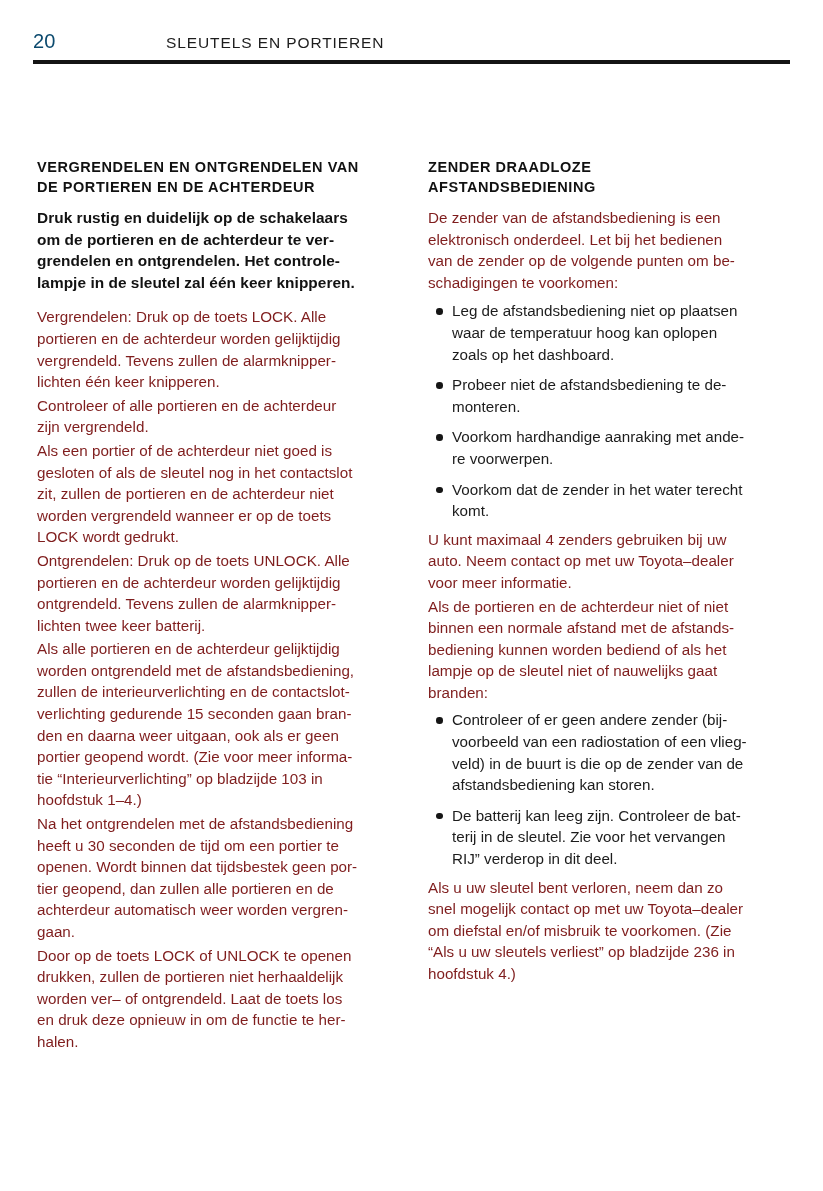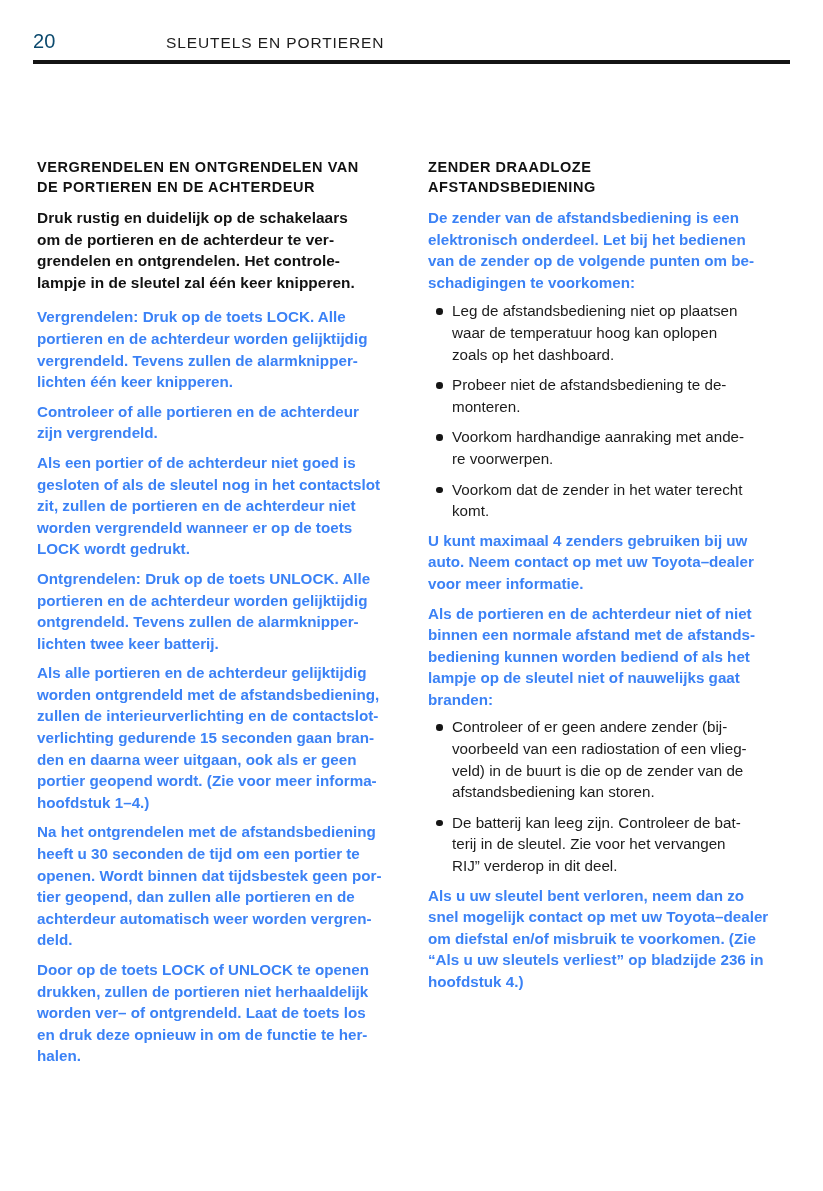"De zender van de afstandsbediening" p.body { color: #3b82f6 -> #7f1d1d; font-weight: bold -> none; margin: 8px 0 2px 0 -> 0 0 2px 0 }
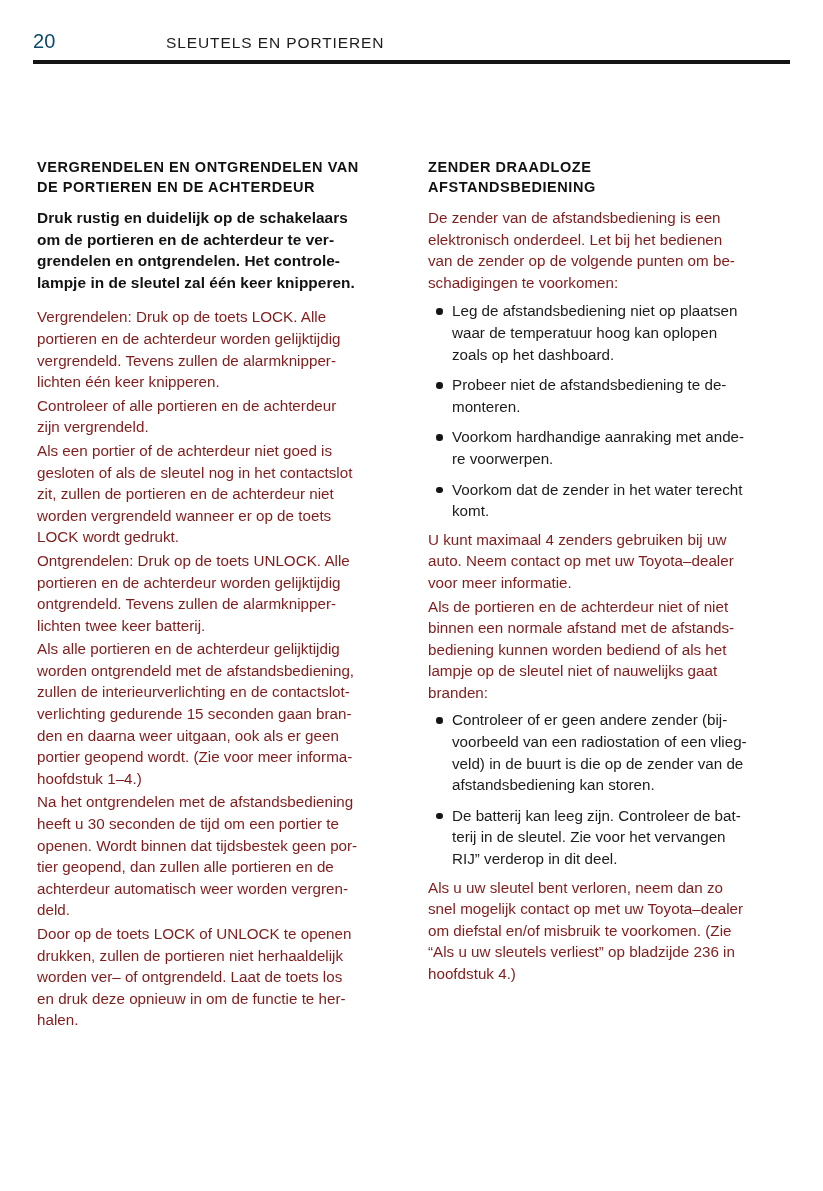"tie “Interieurverlichting” op bladzijde" span.ln { html: none -> <span>tie “Interieurverlichting” op bladzijde 103 in</span> }
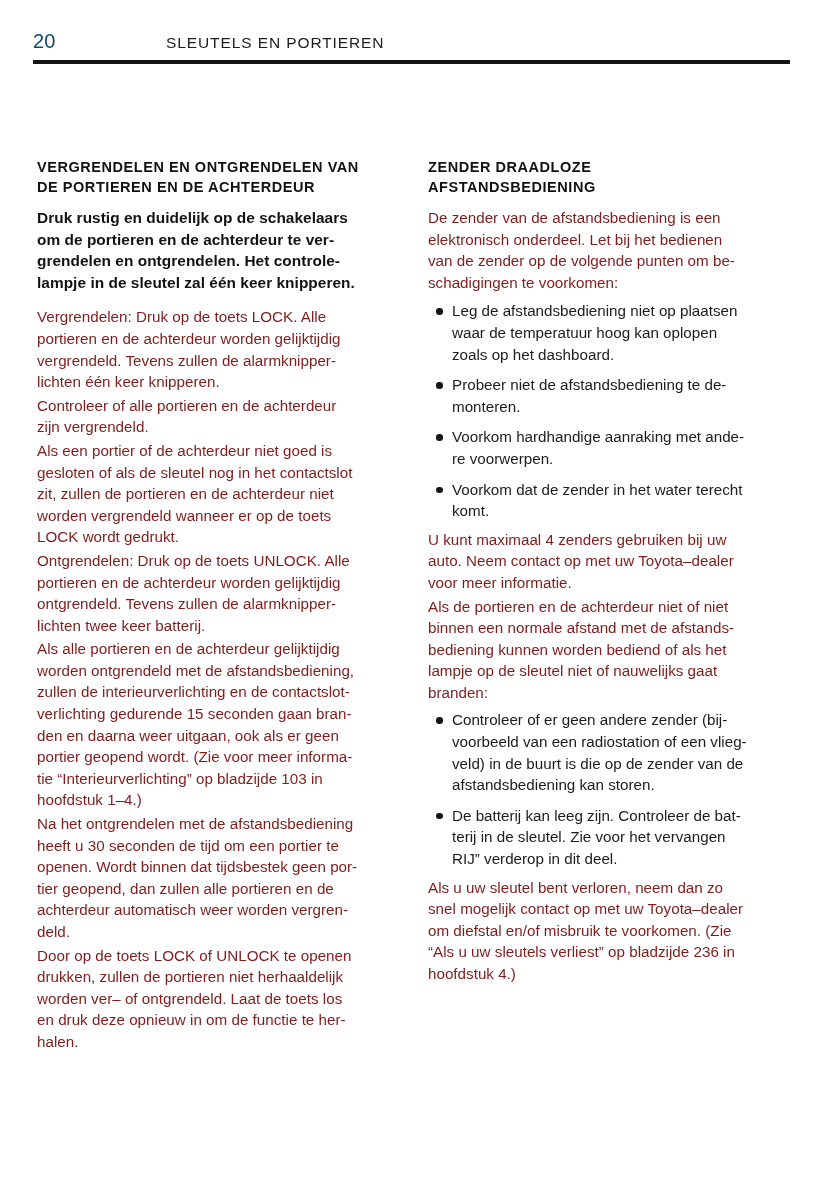"deld." span.ln { text: deld -> gaan }
